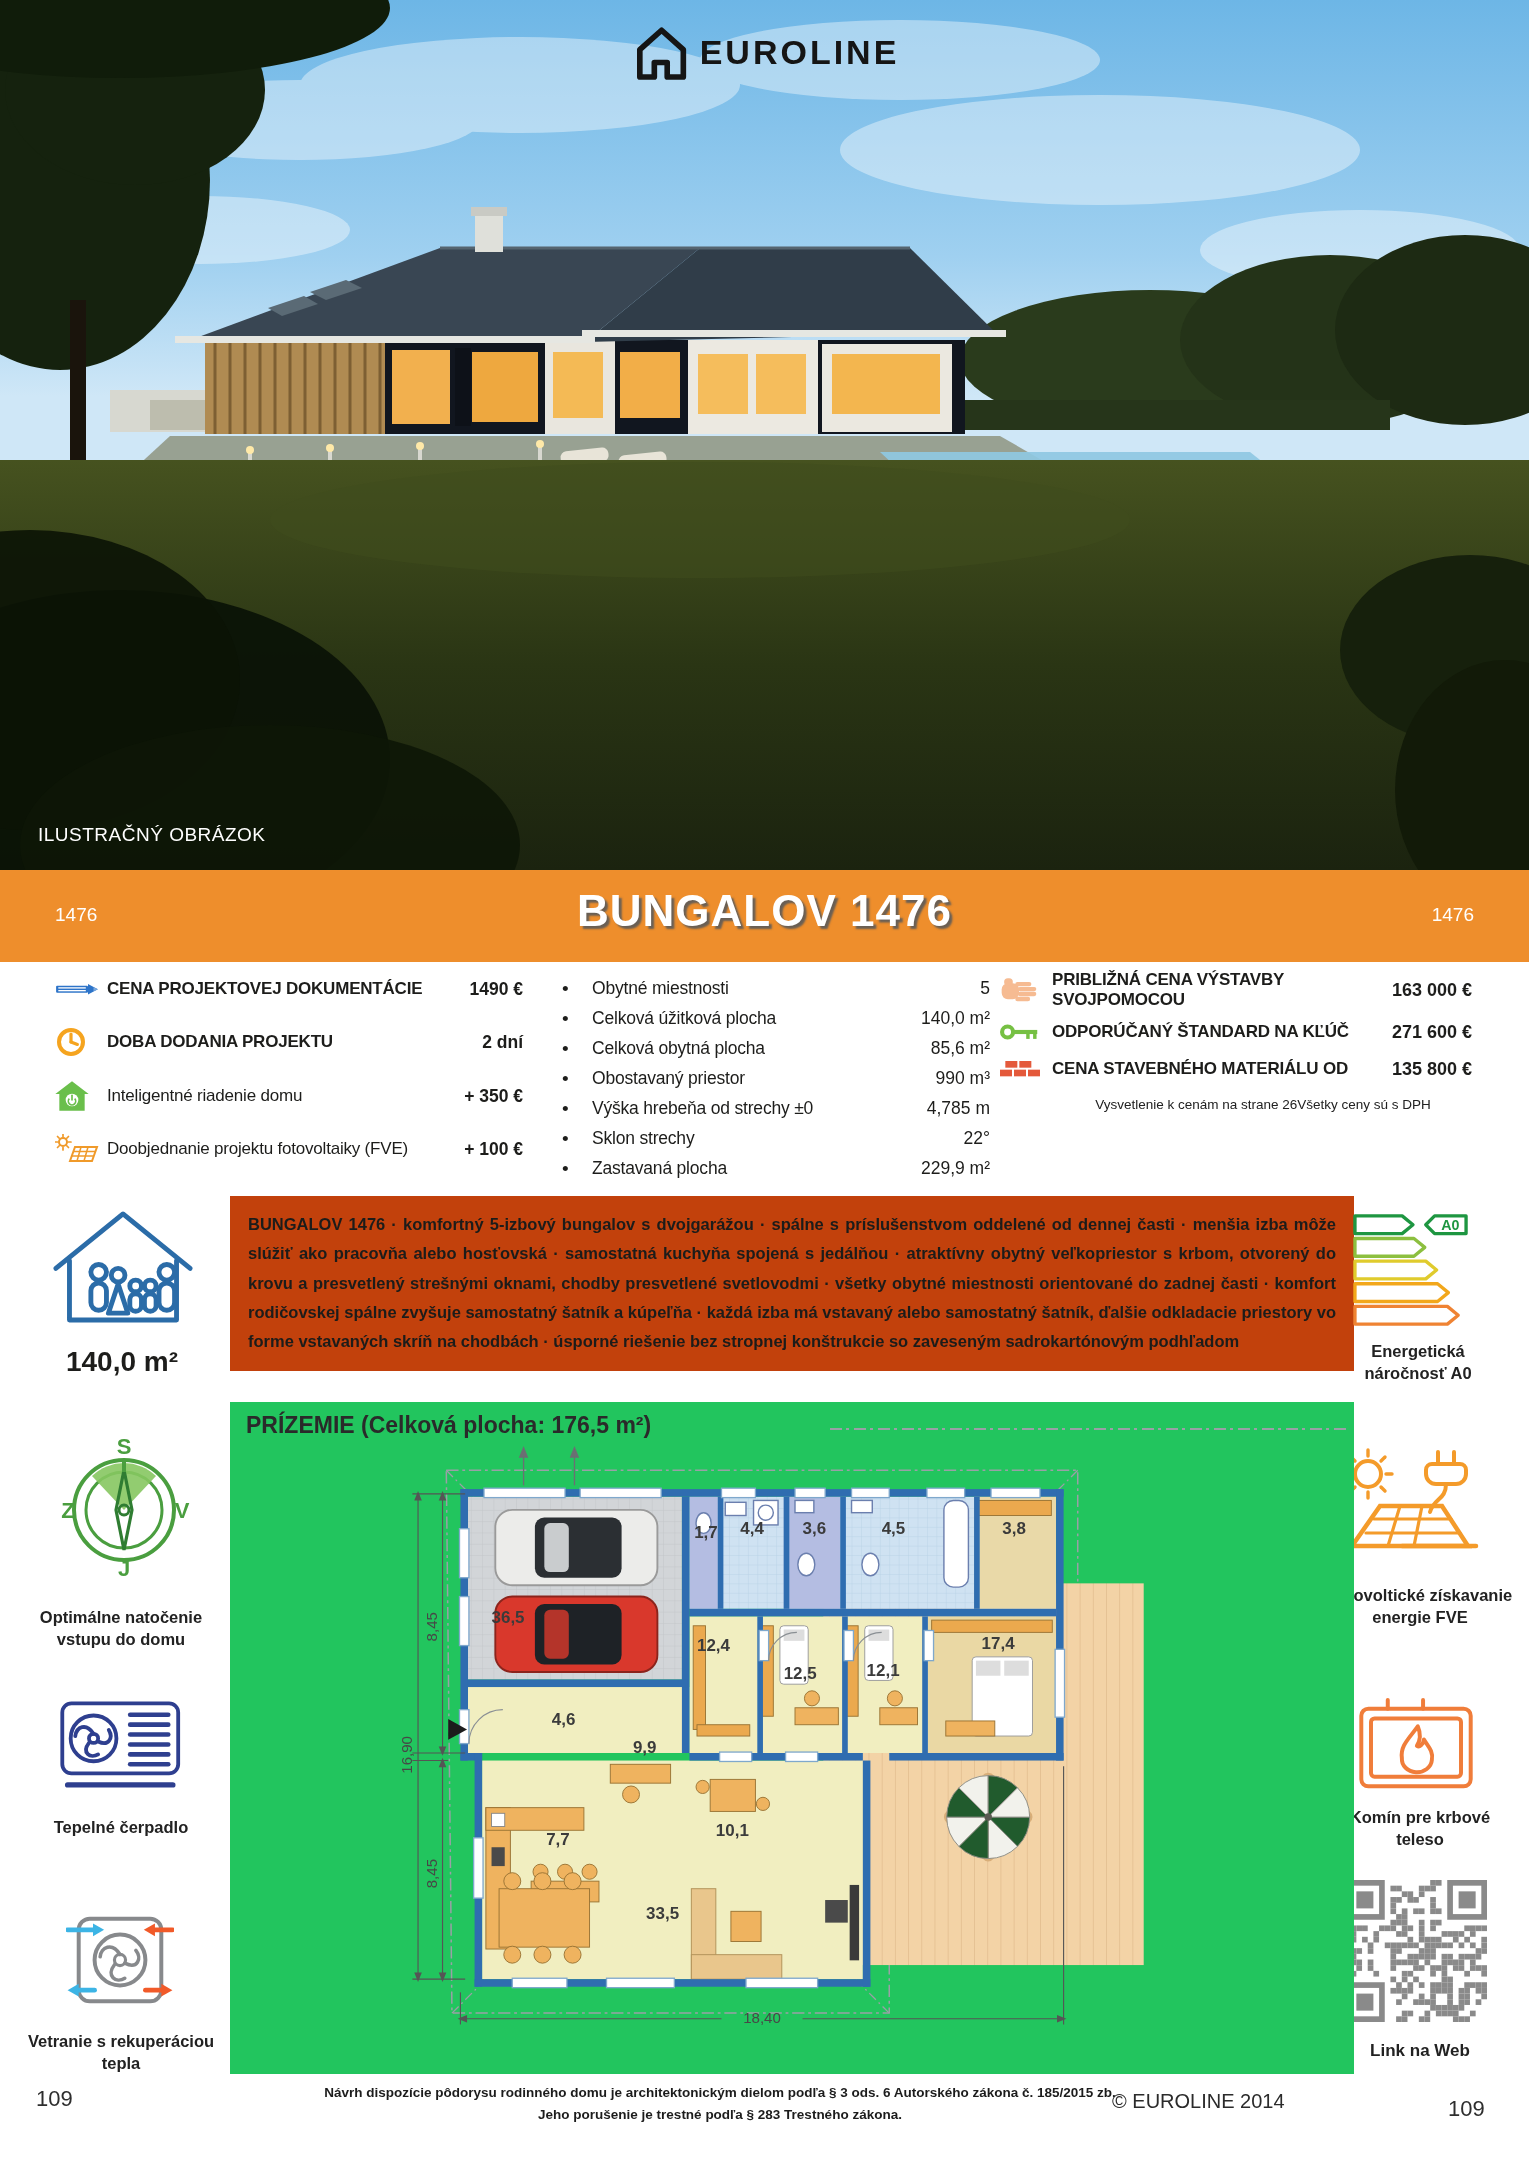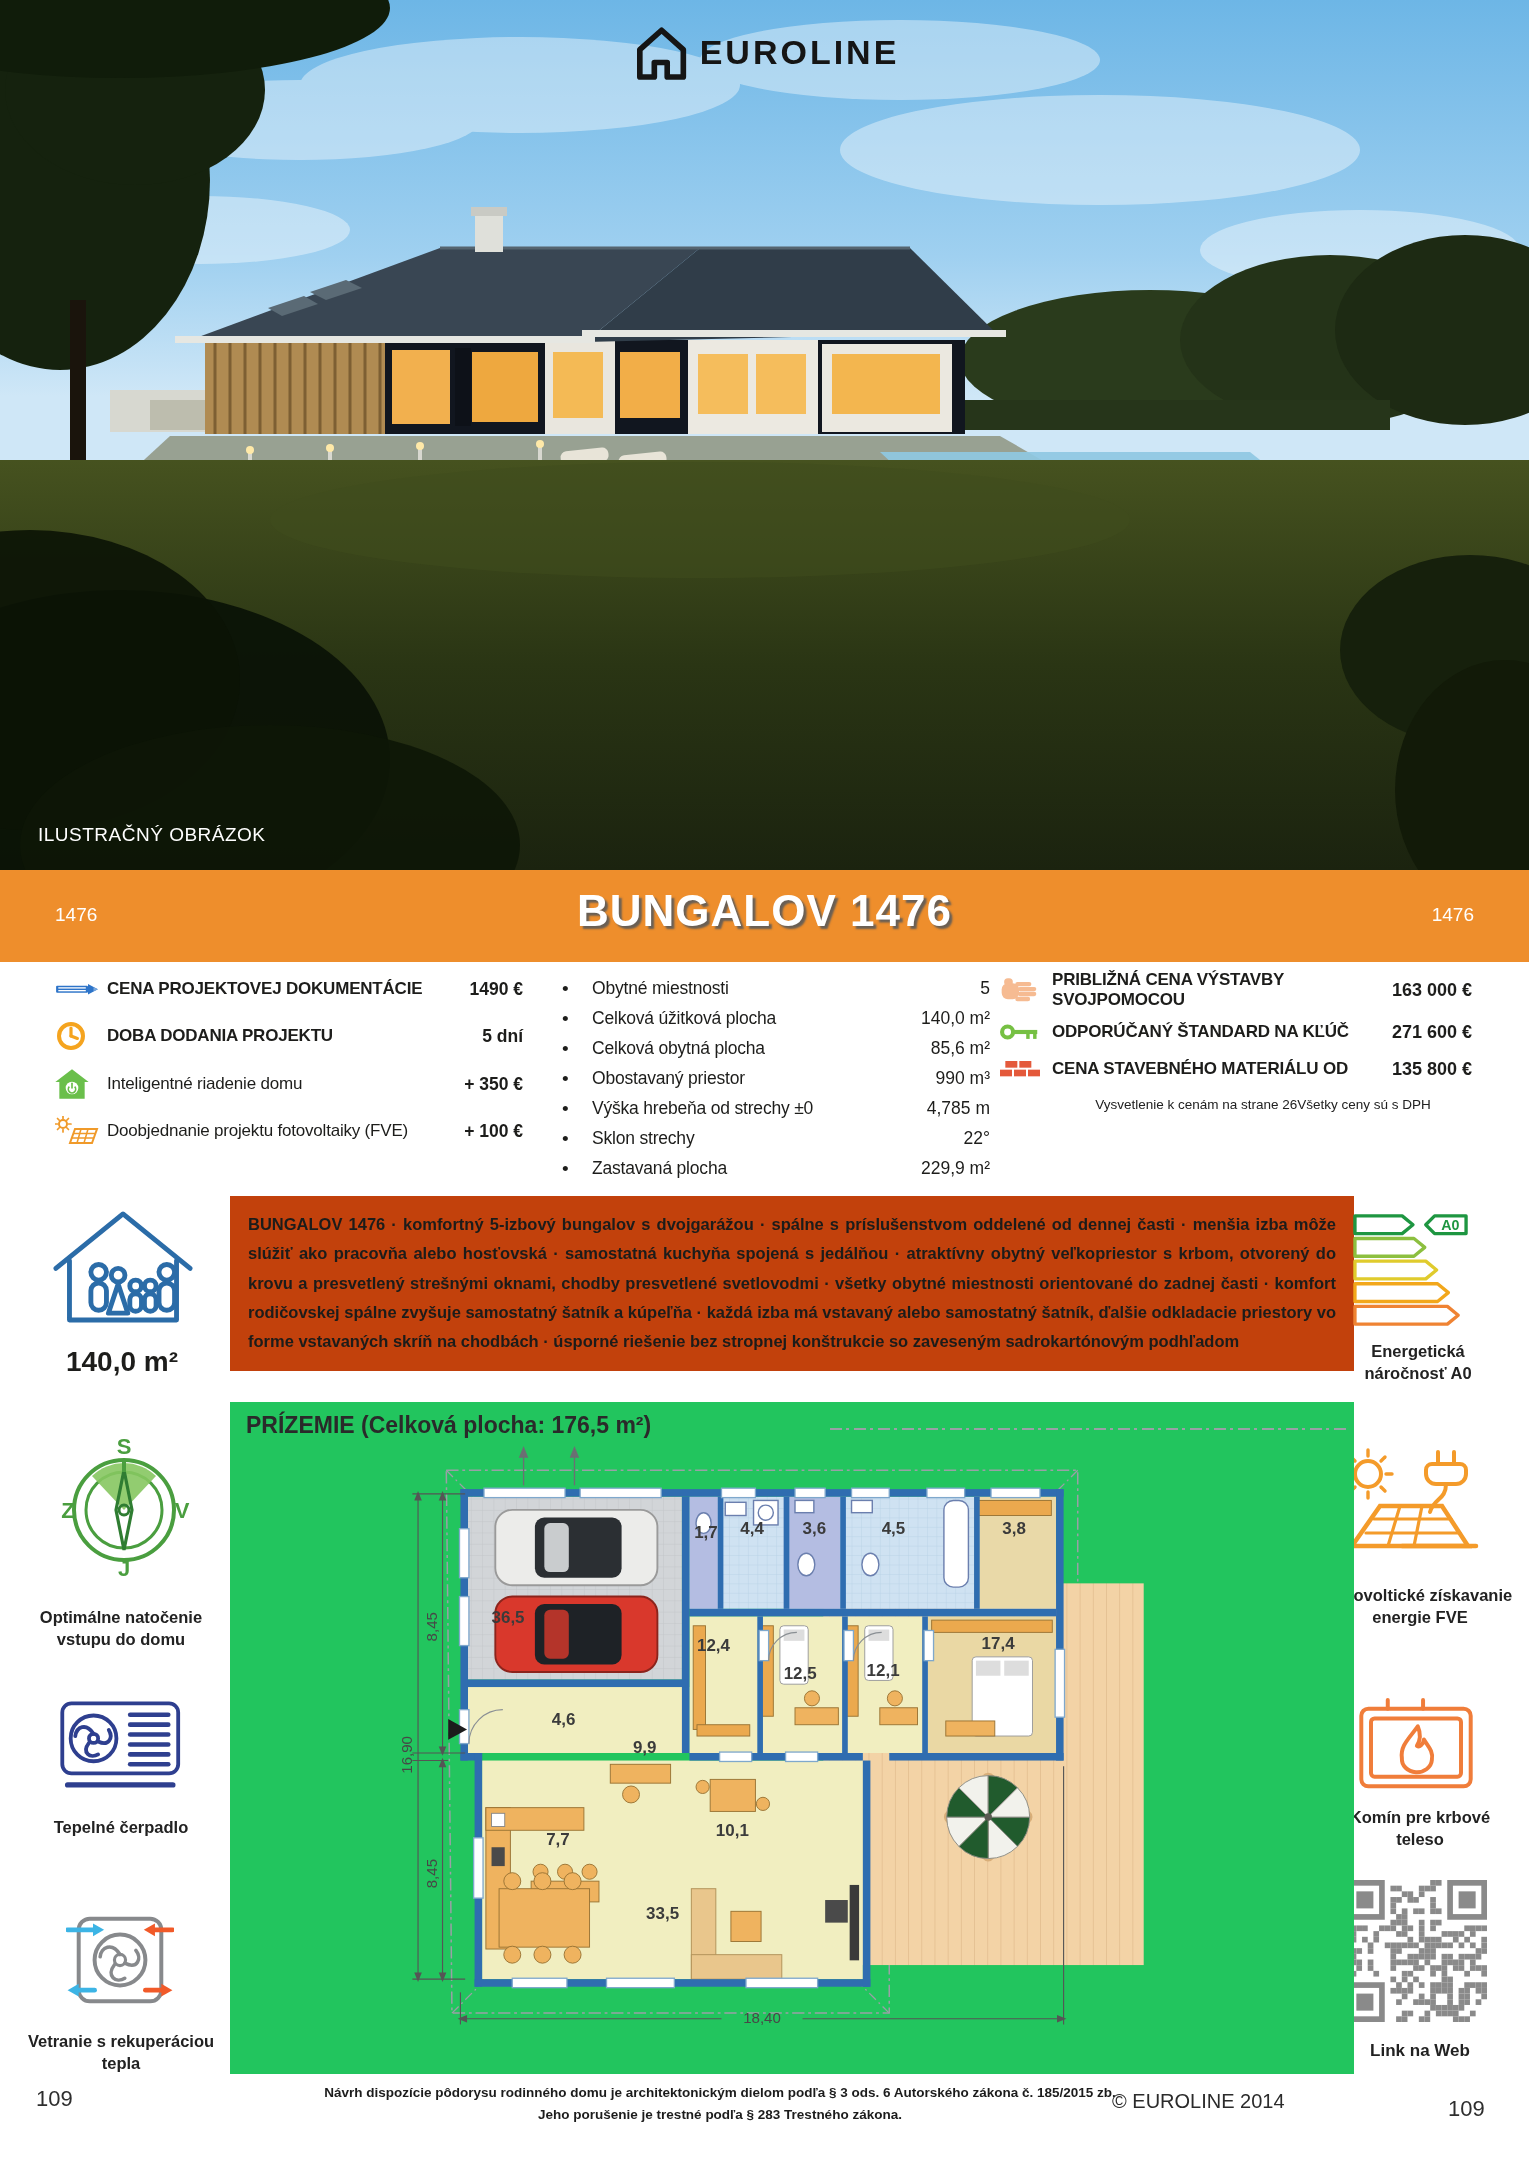"CENA PROJEKTOVEJ DOKUMENTÁCIE" #spec-left { gap: 16px -> 22px }
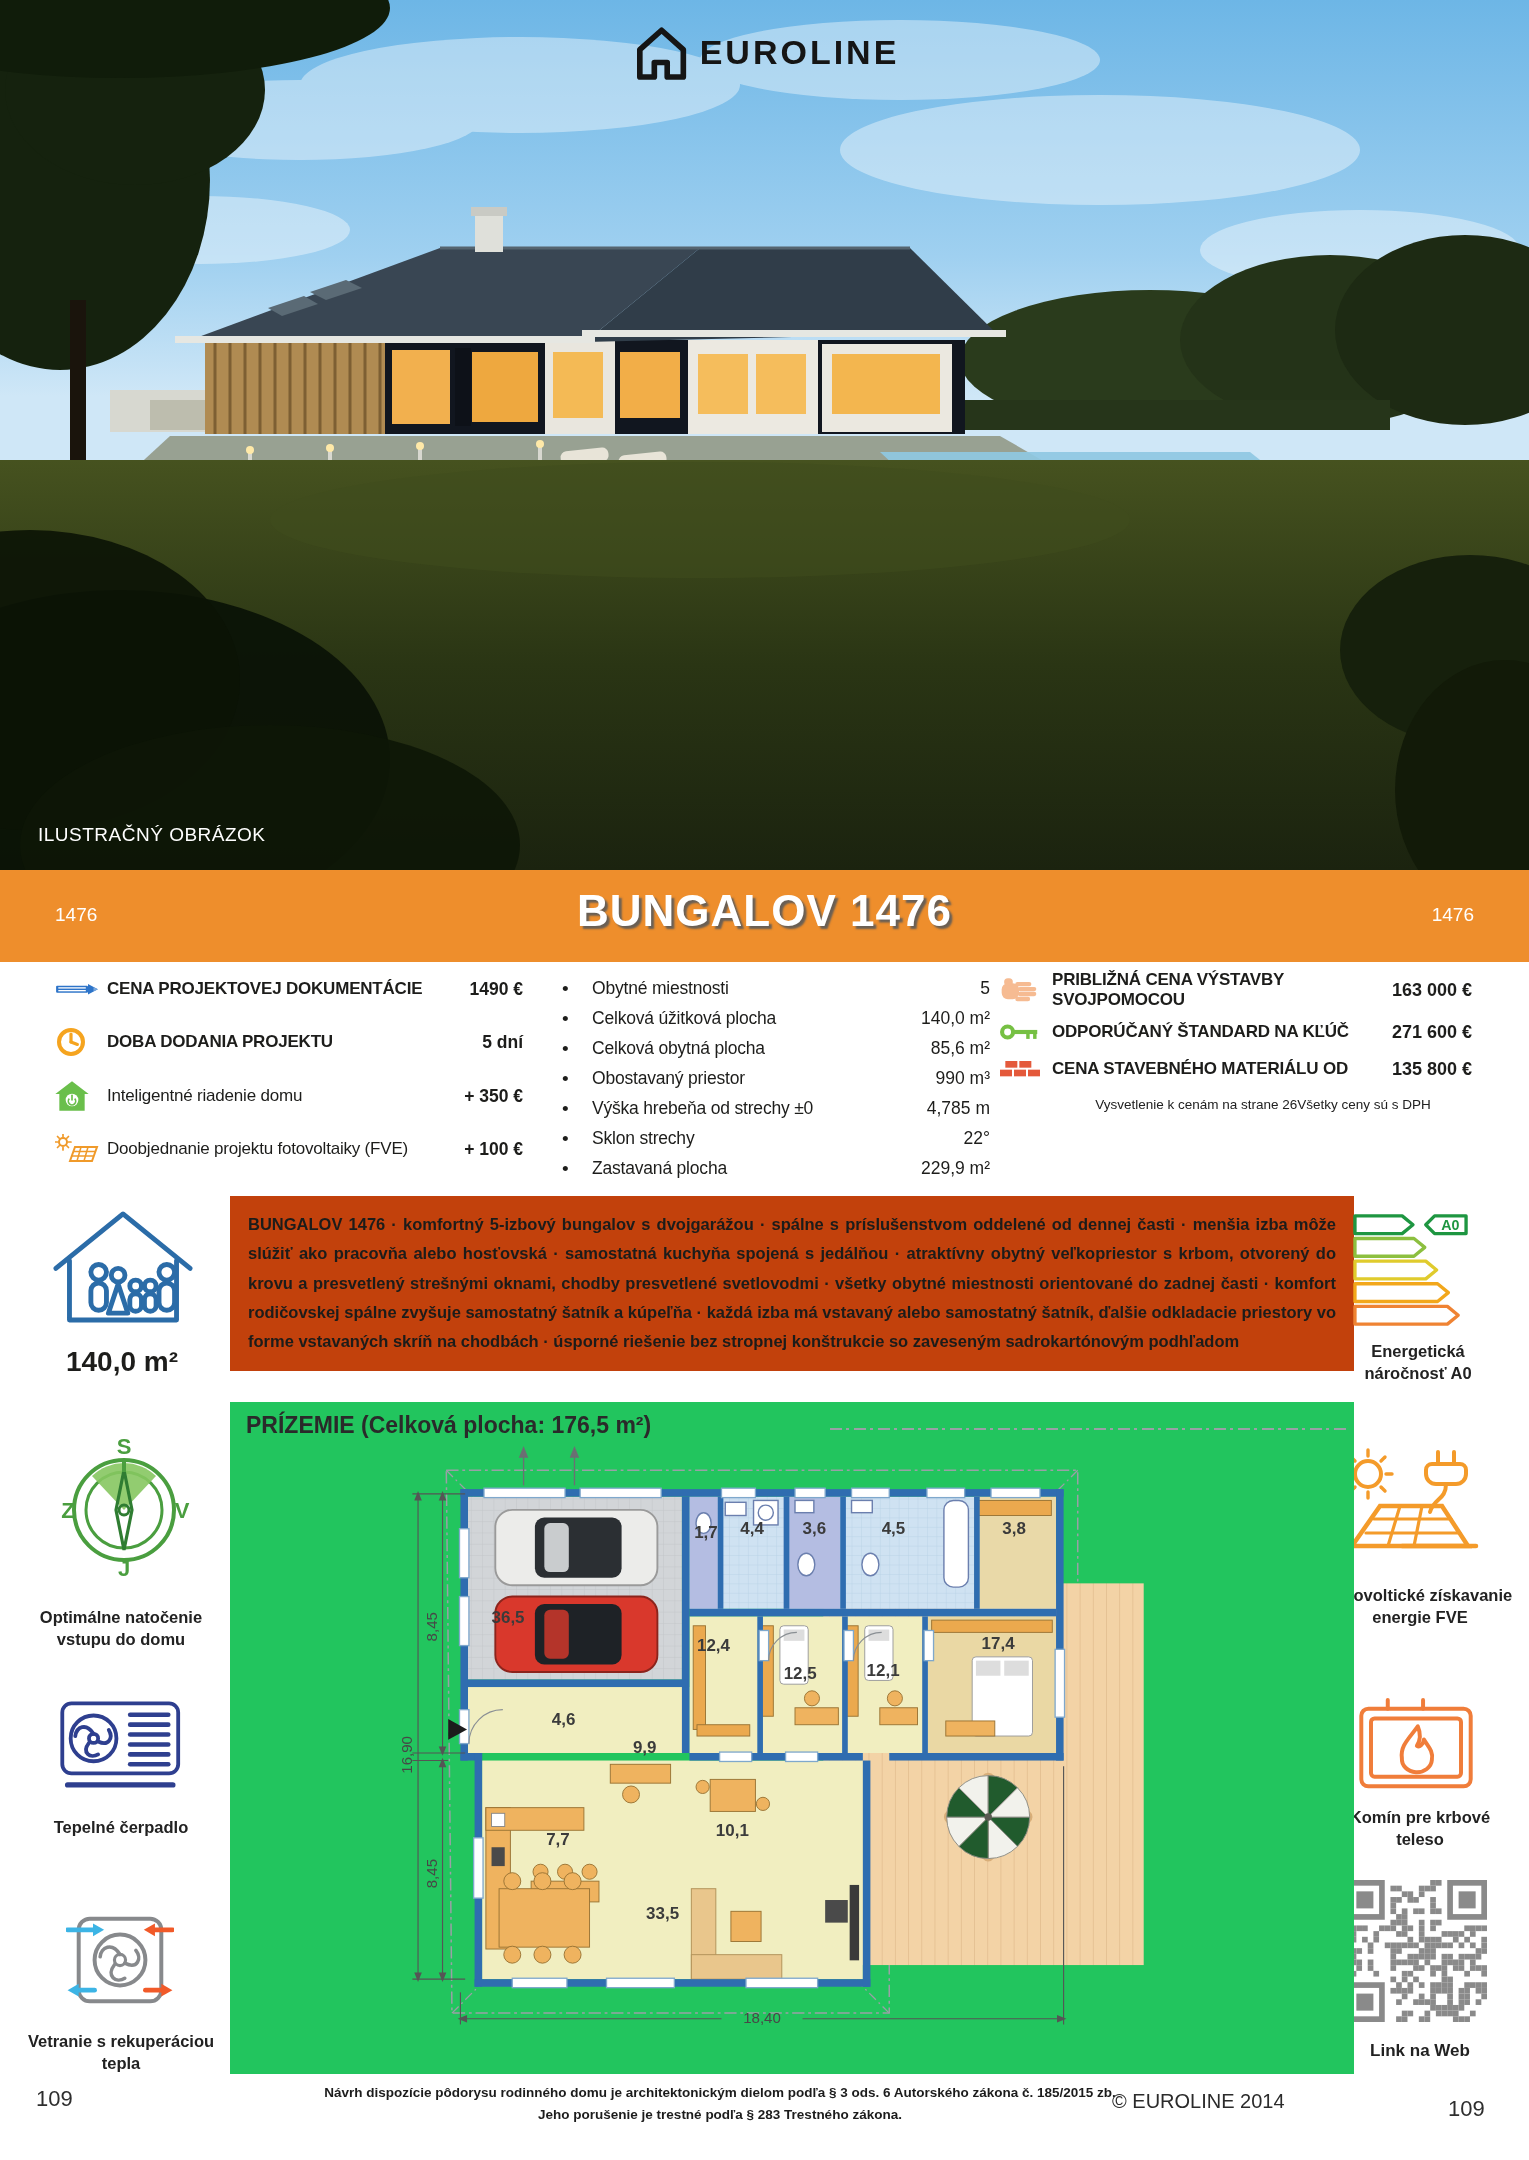"5 dní" span.val { text: 5 -> 2 }
